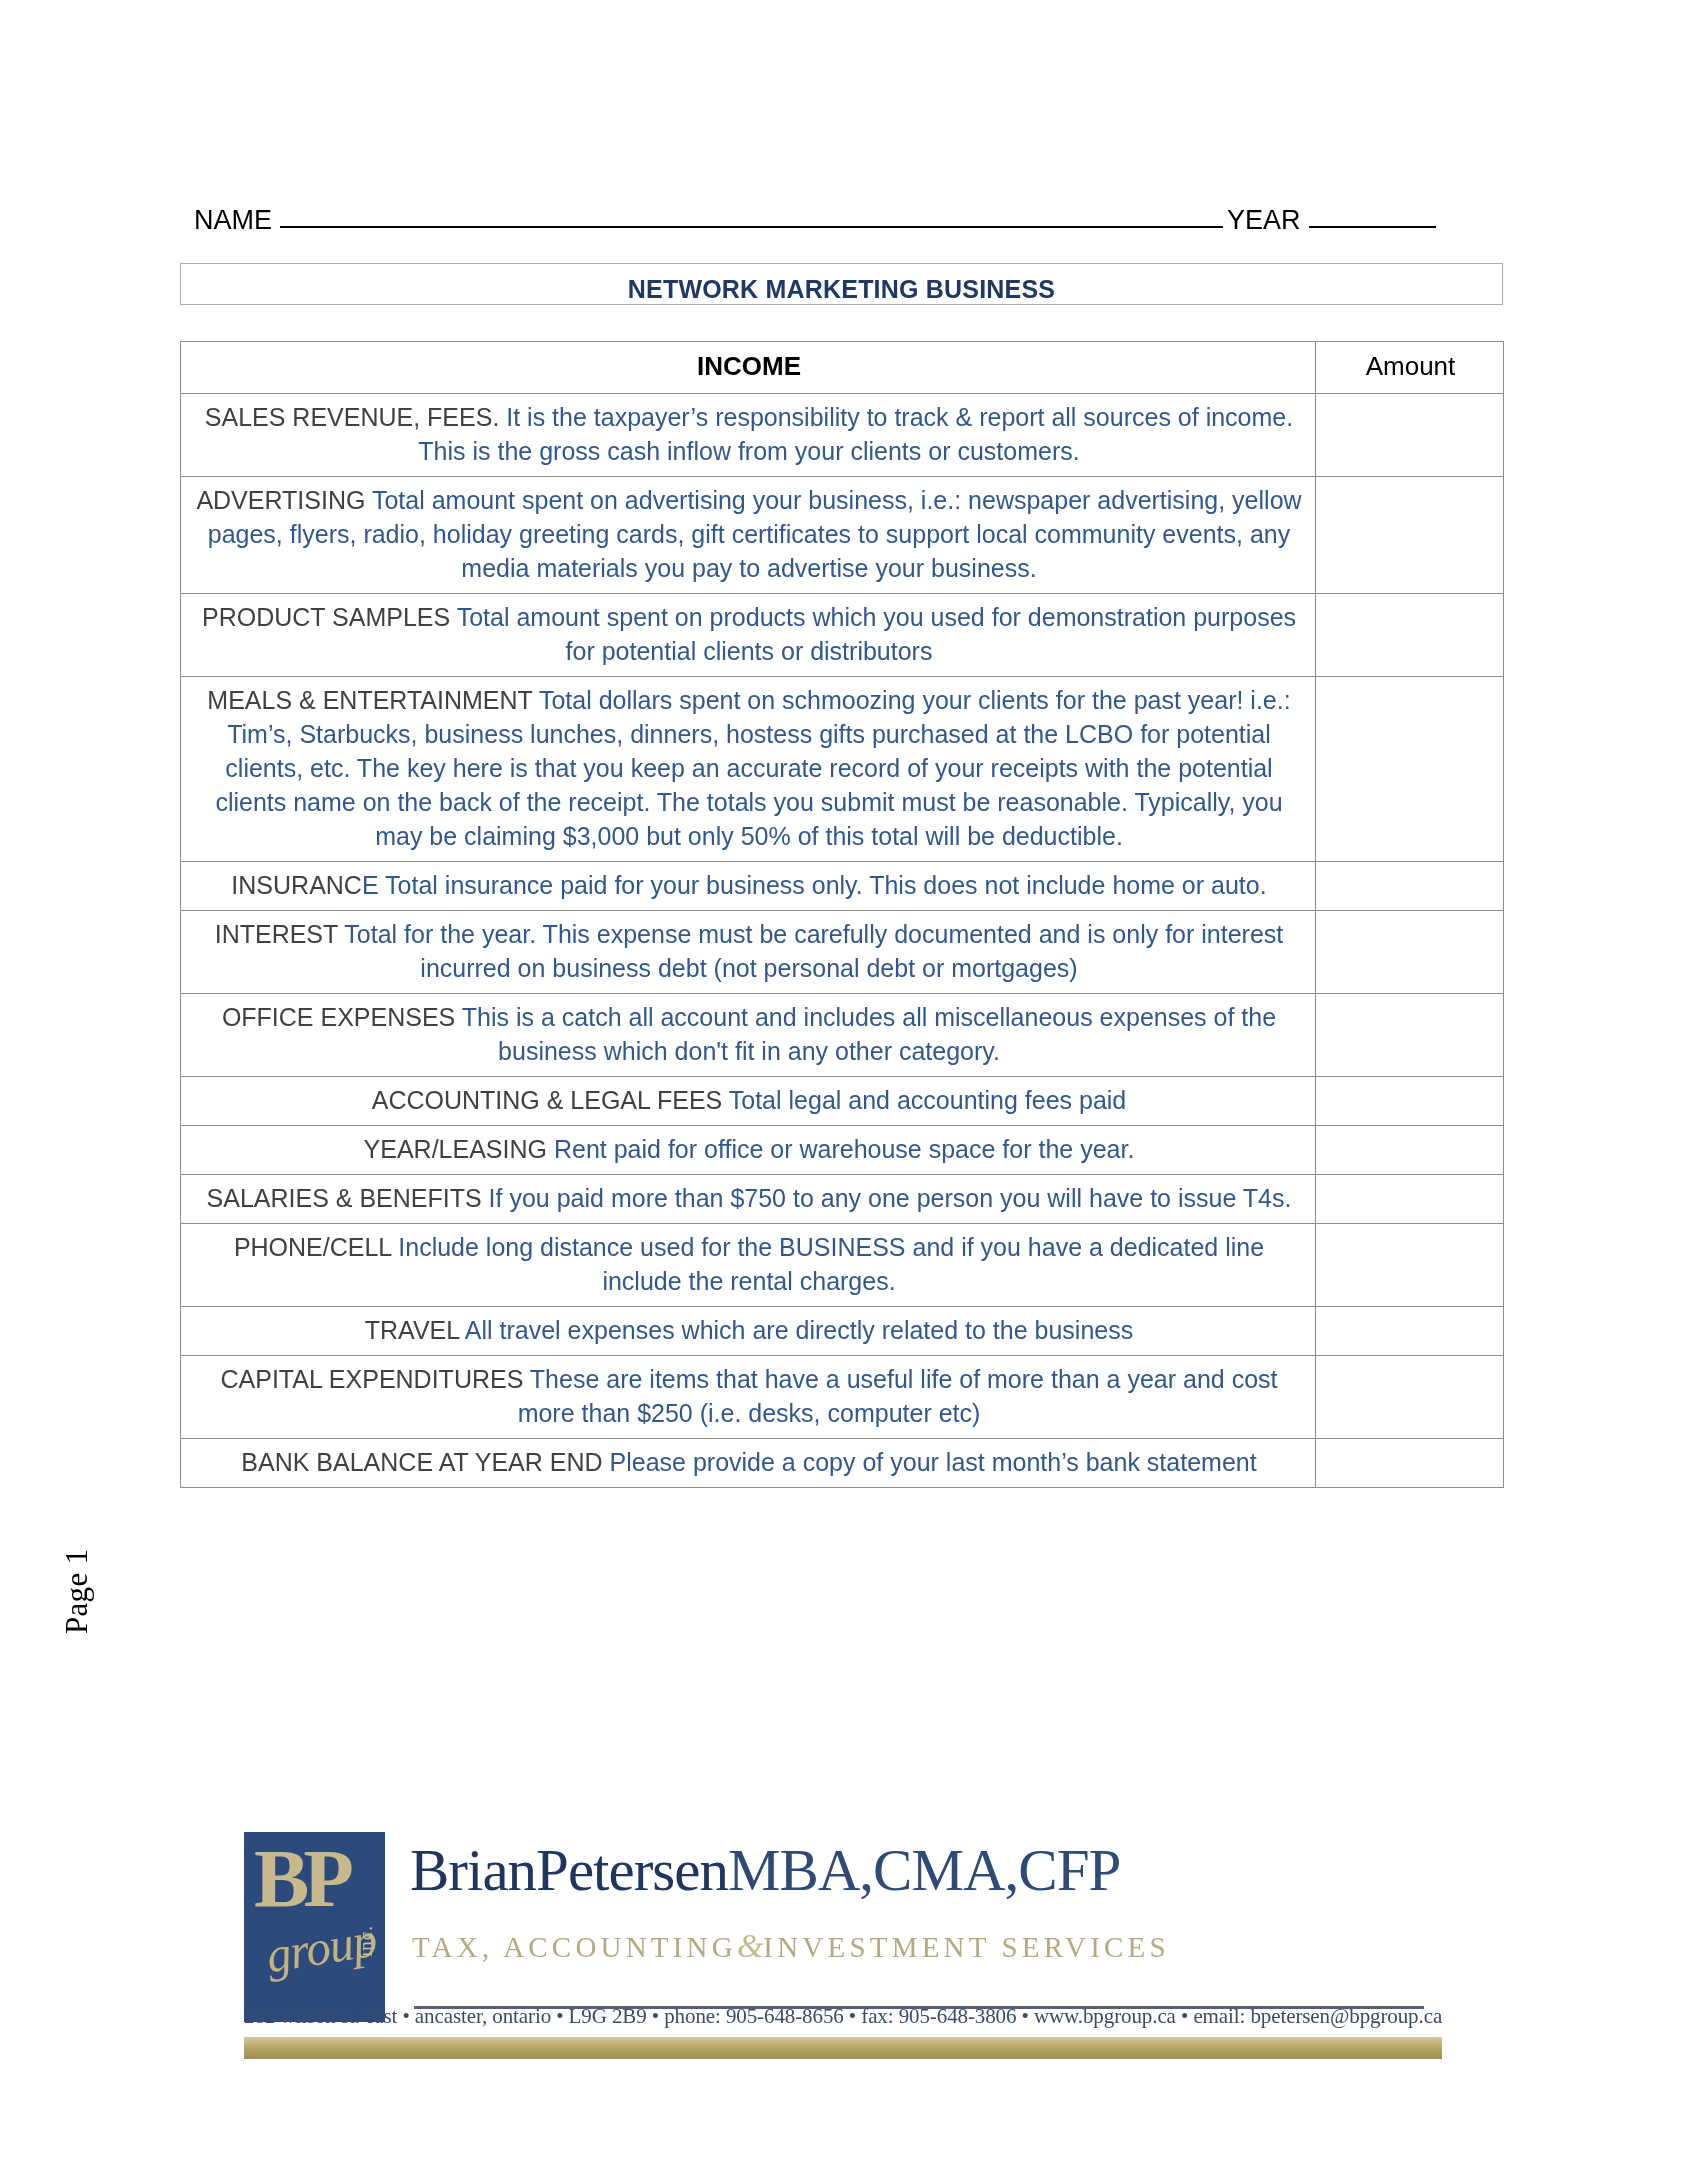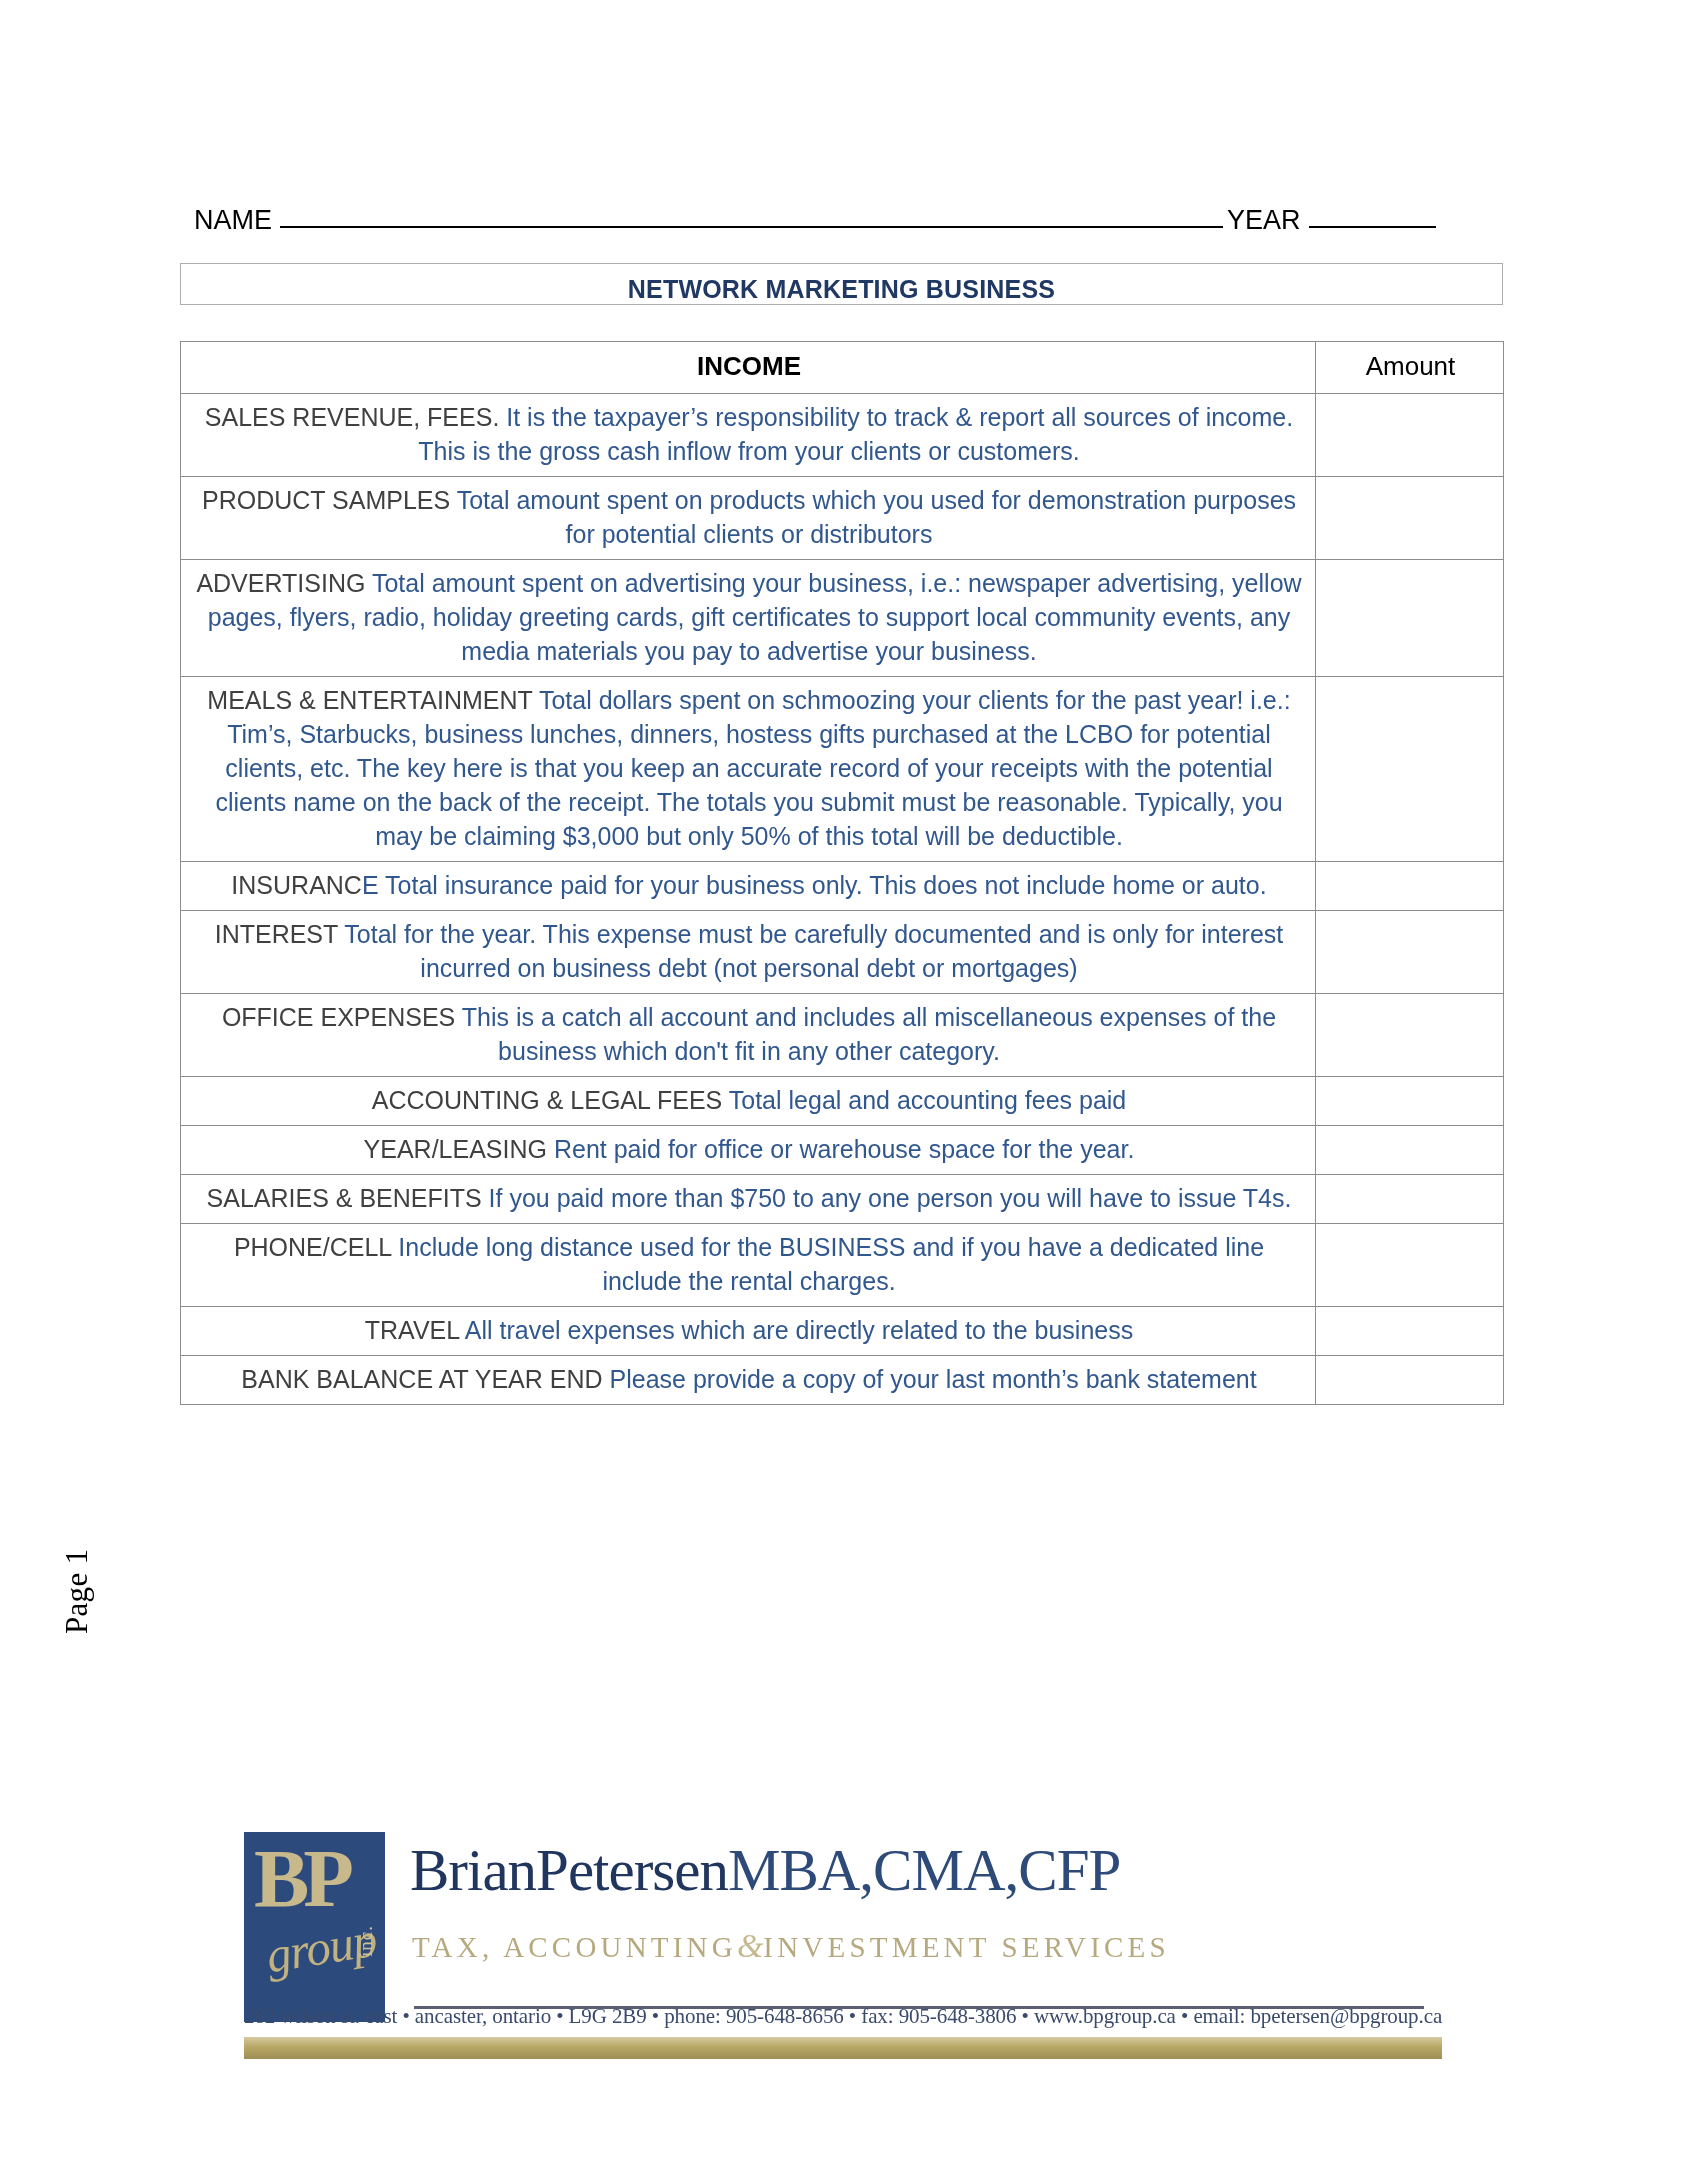"PRODUCT SAMPLES Total amount spent" tr { order: before "ADVERTISING Total amount spent on" -> after "ADVERTISING Total amount spent on" }
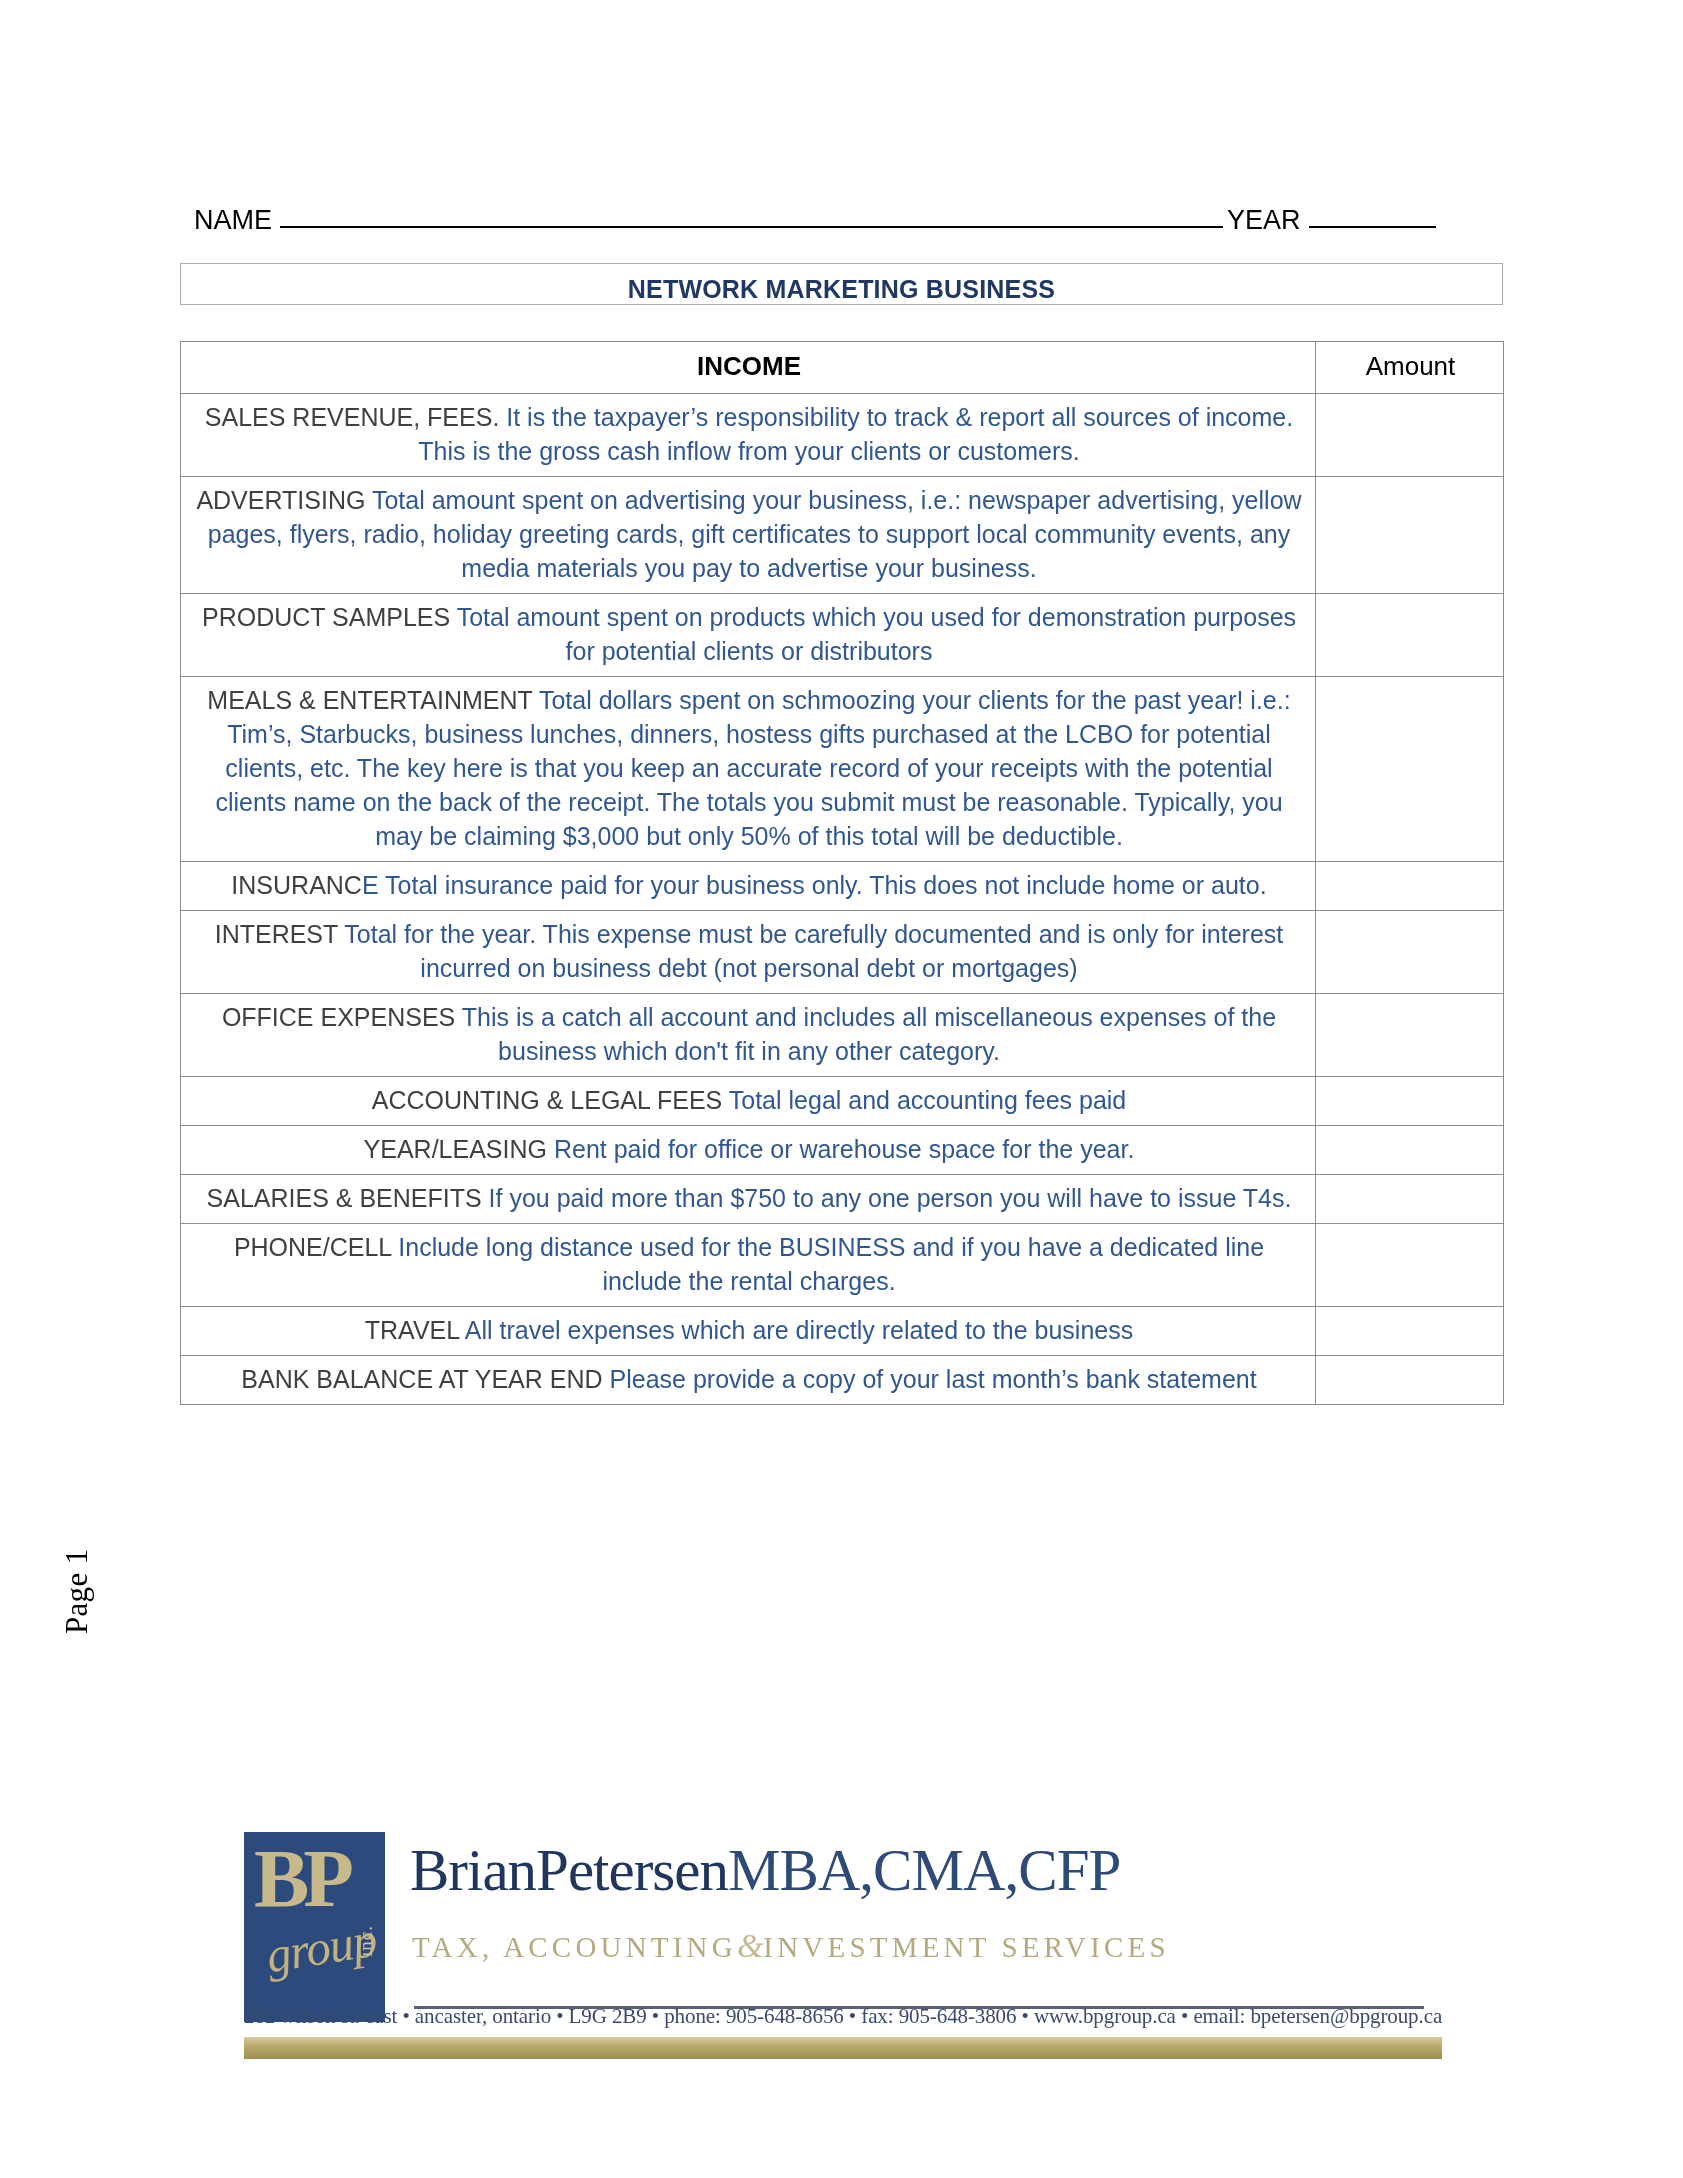"CAPITAL EXPENDITURES These are items" tr { html: none -> <tr> <td><span>CAPITAL EXPENDITURES</span><span> These are items that have a useful life of more than a year and cost more than $250 (i.e. desks, computer etc)</span></td> <td></td> </tr> }
